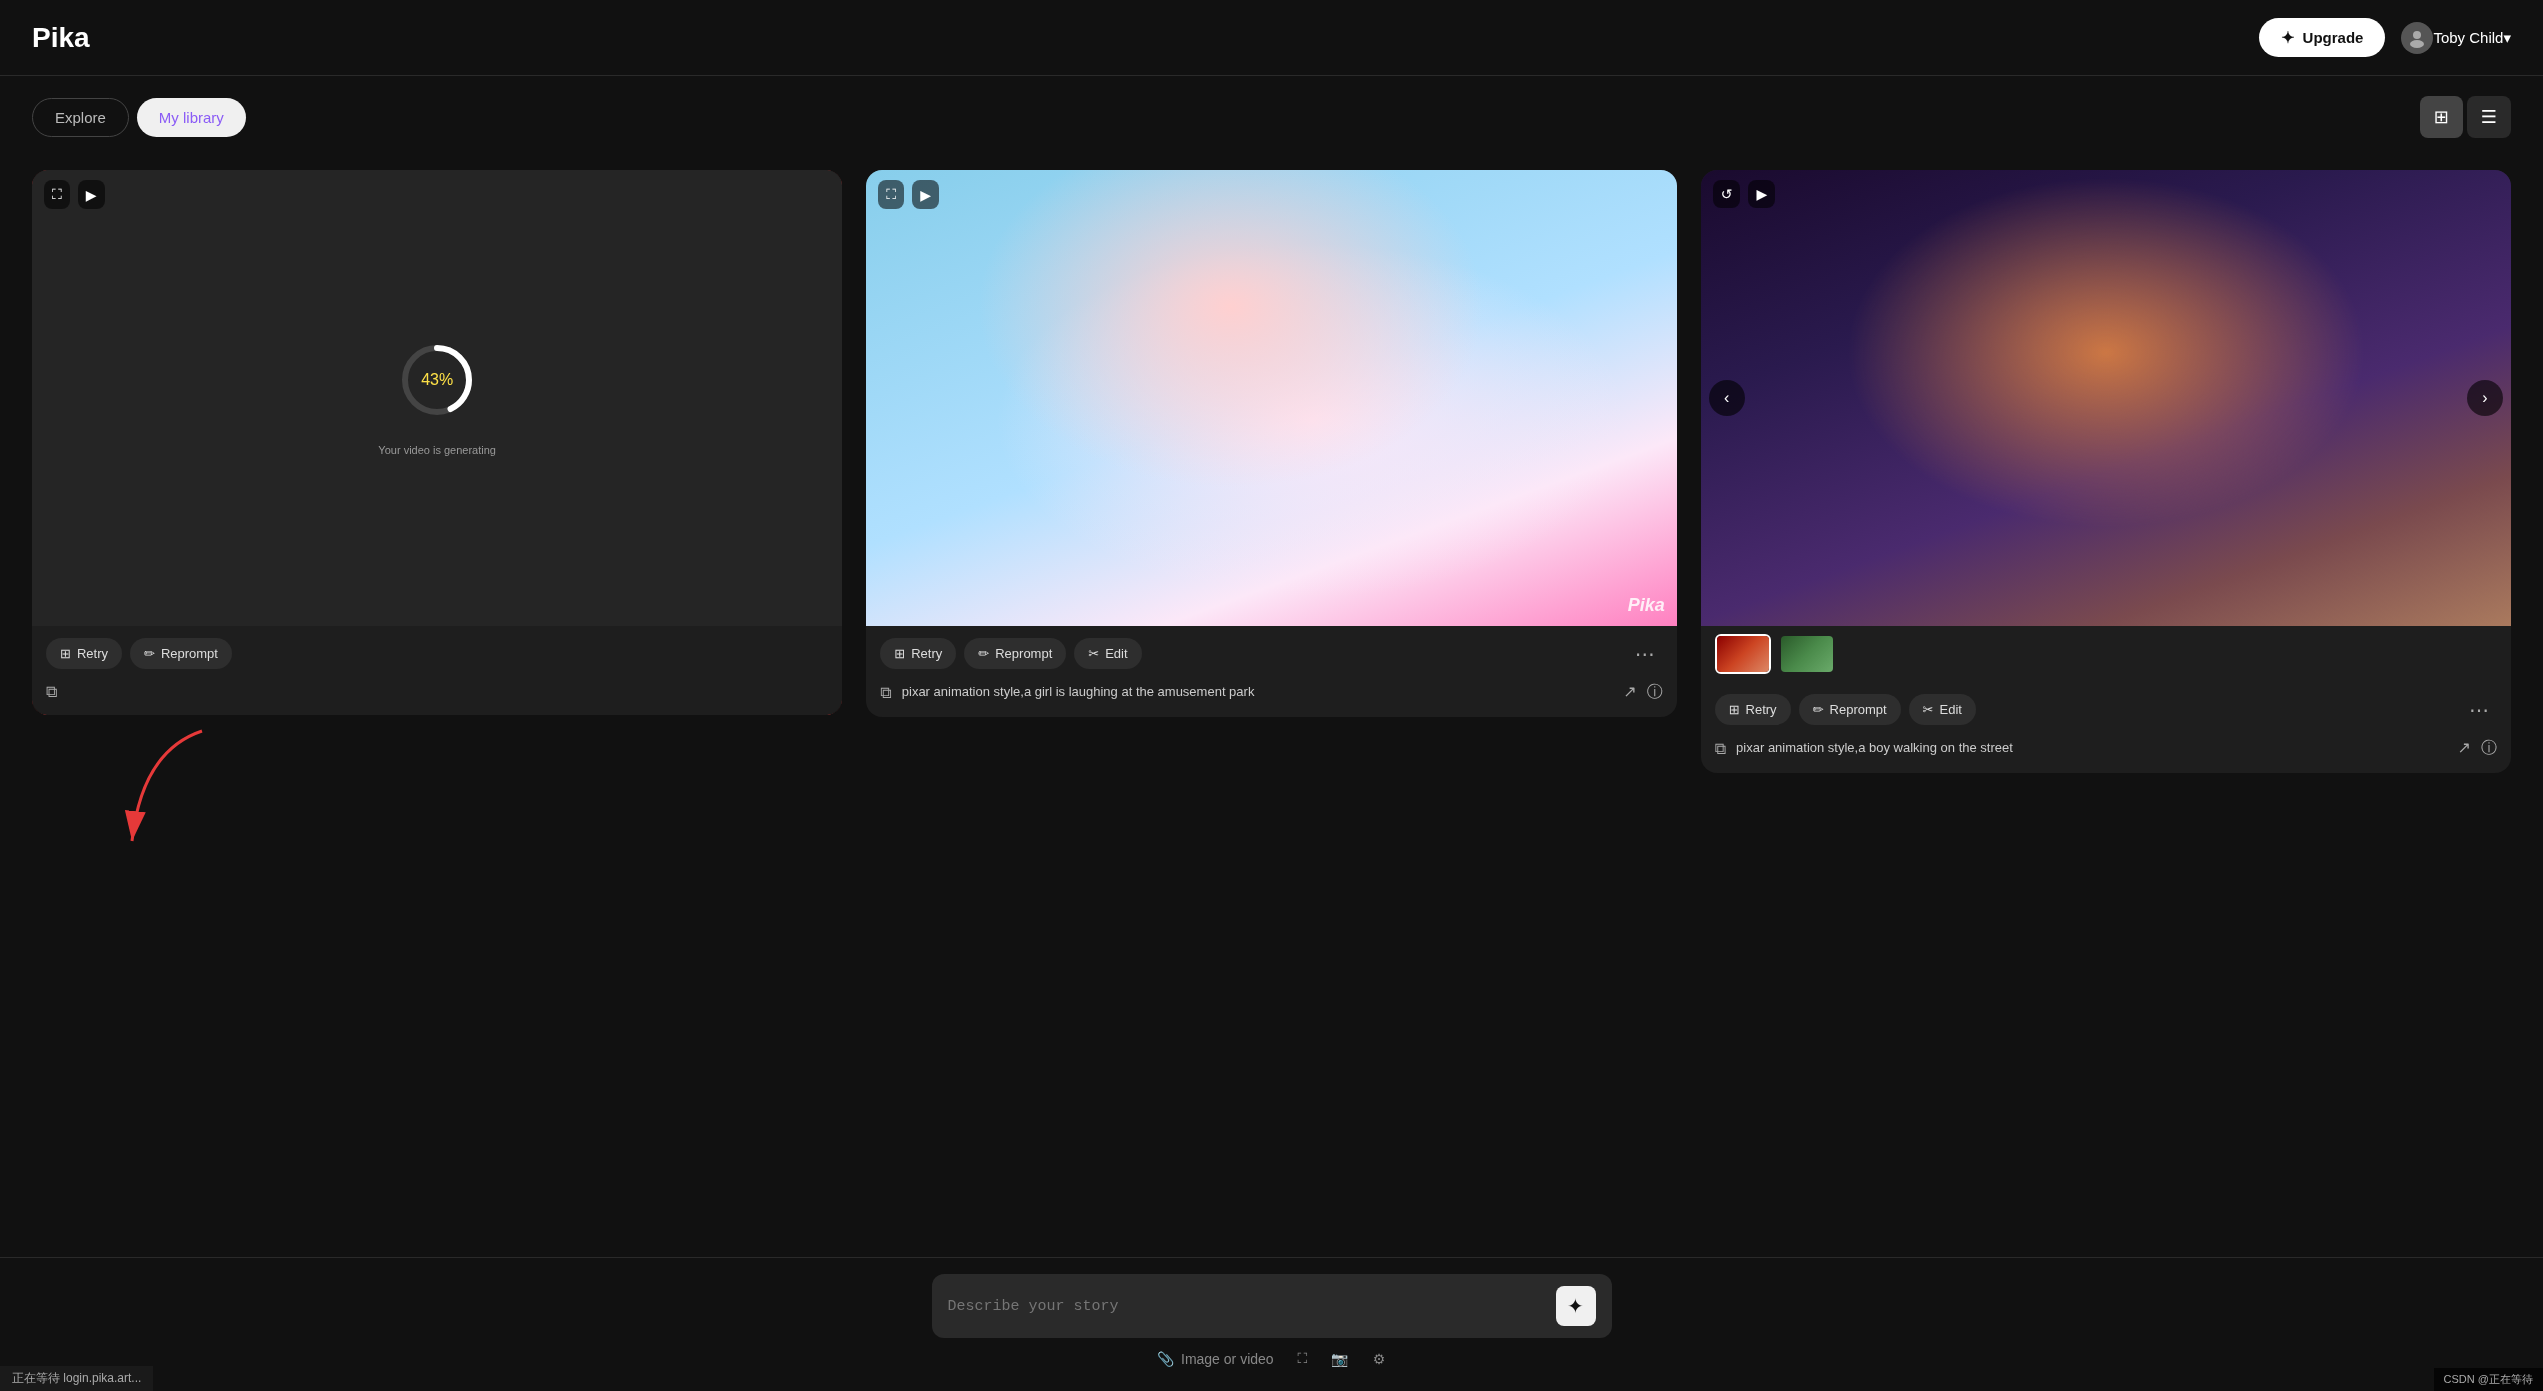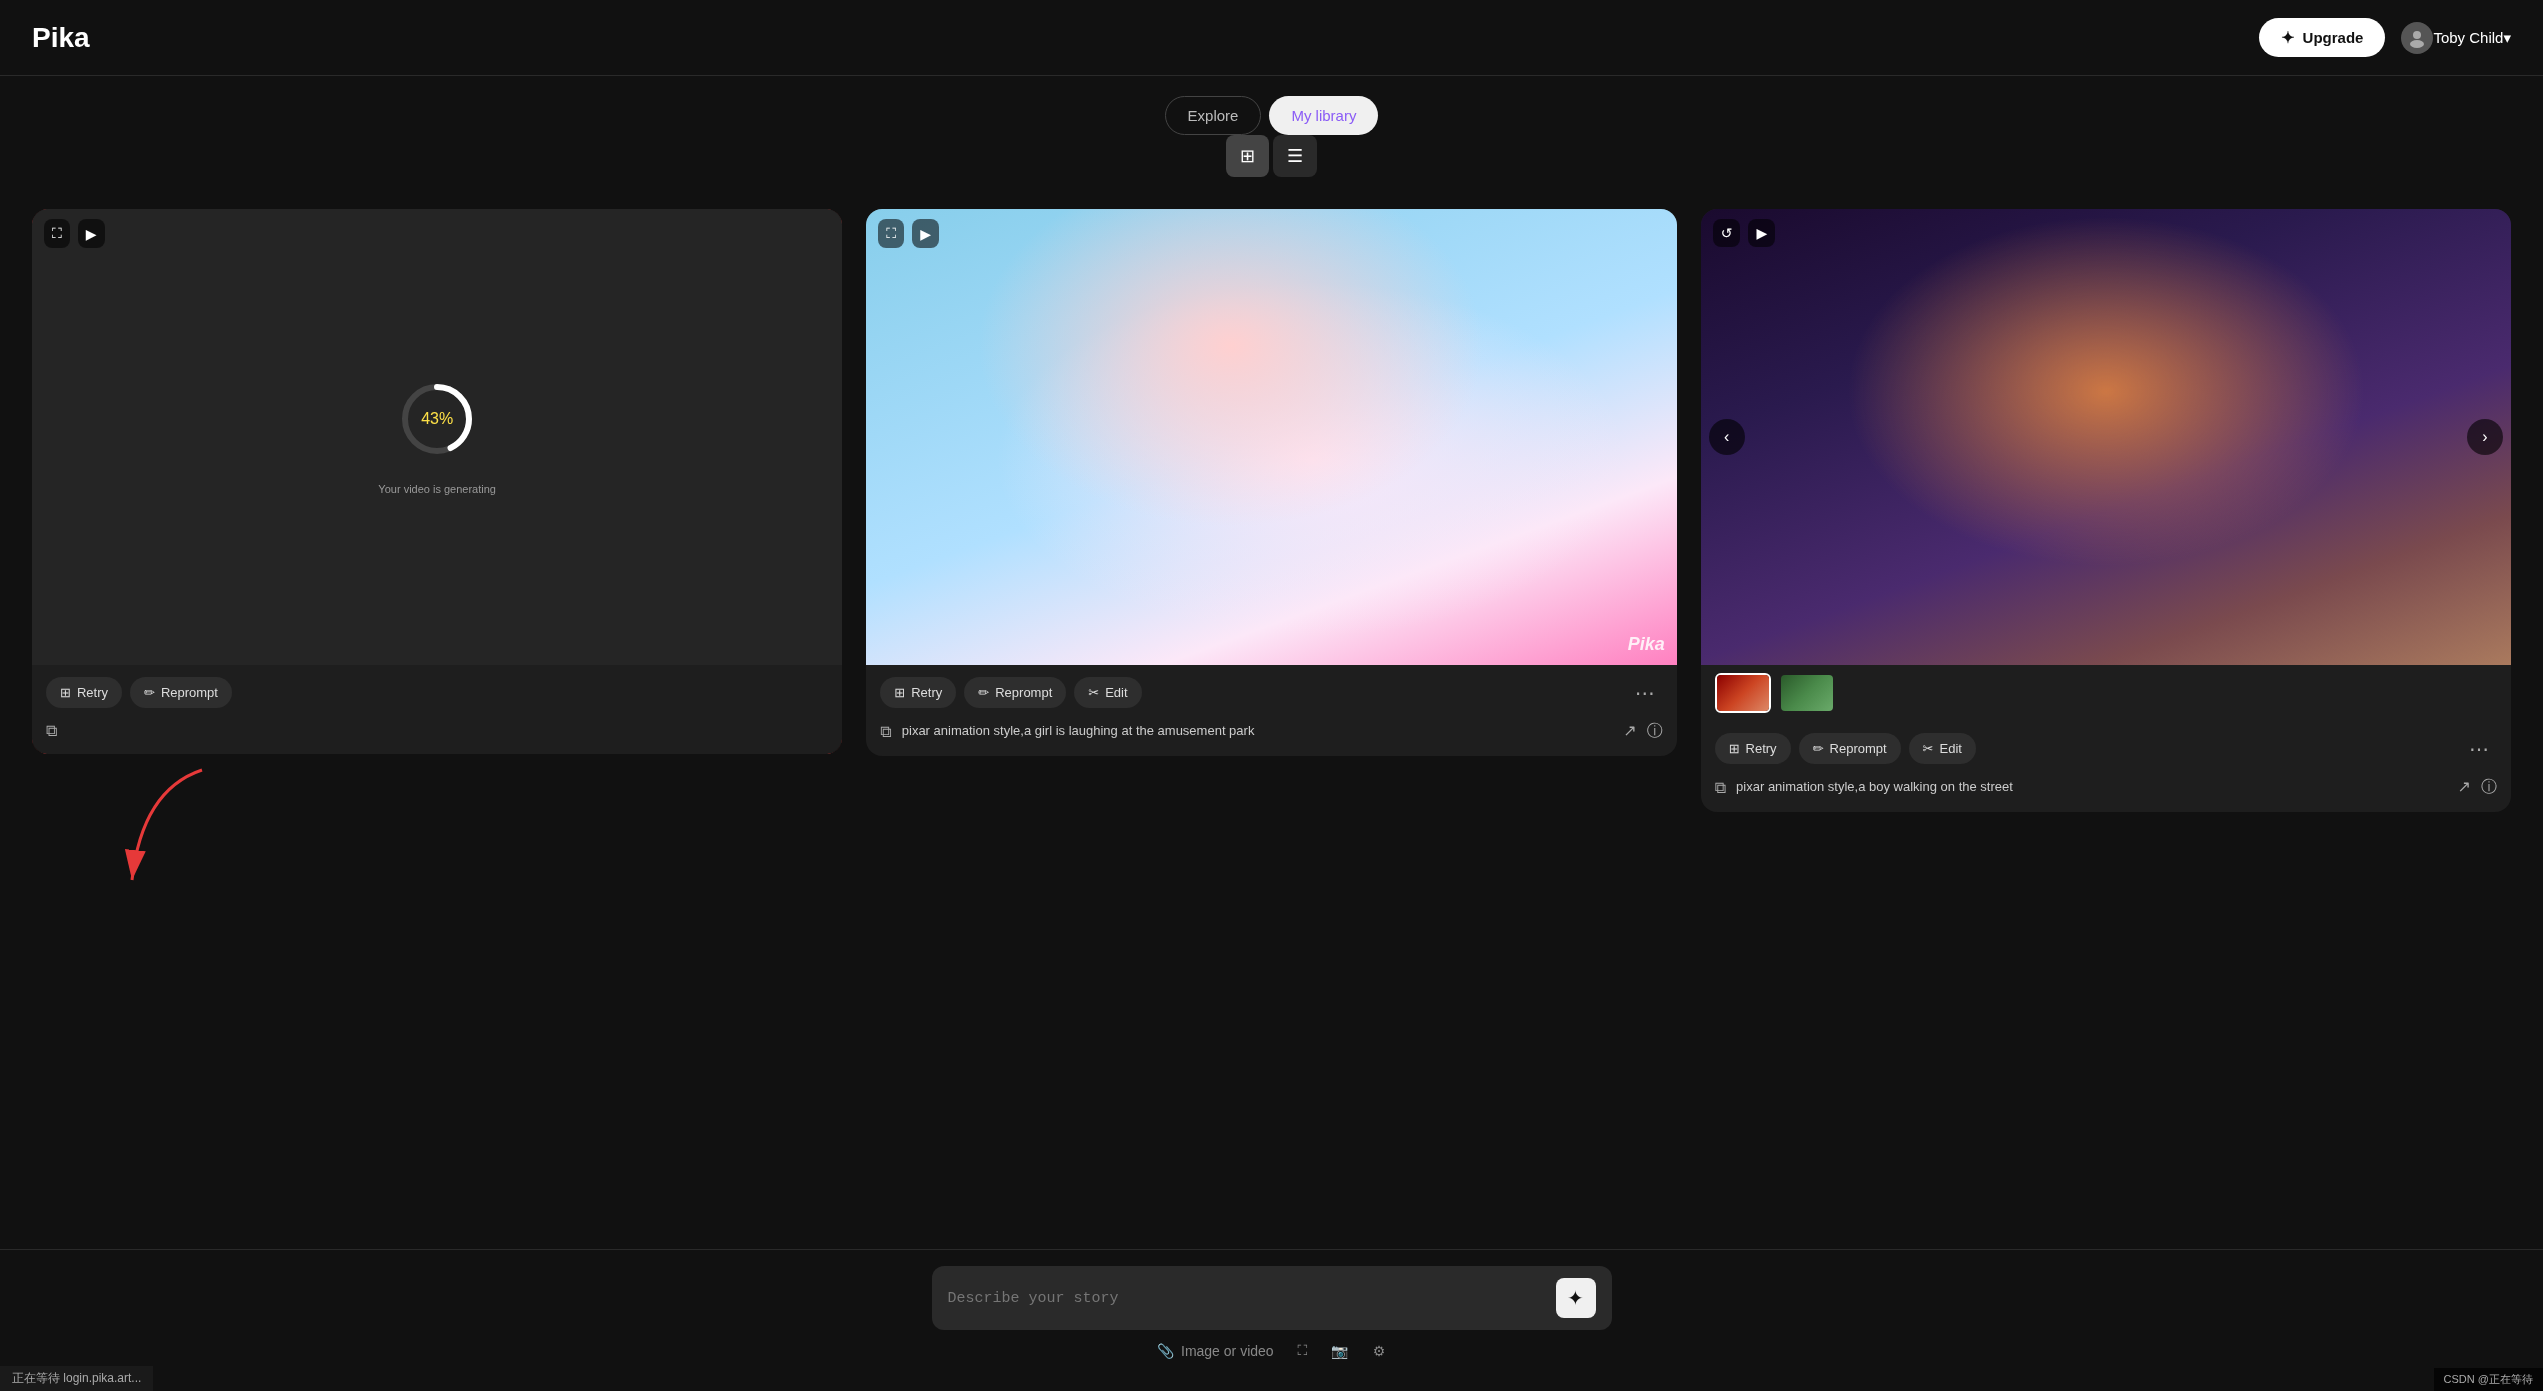"Explore" .nav-bar { flex-direction: column -> none }
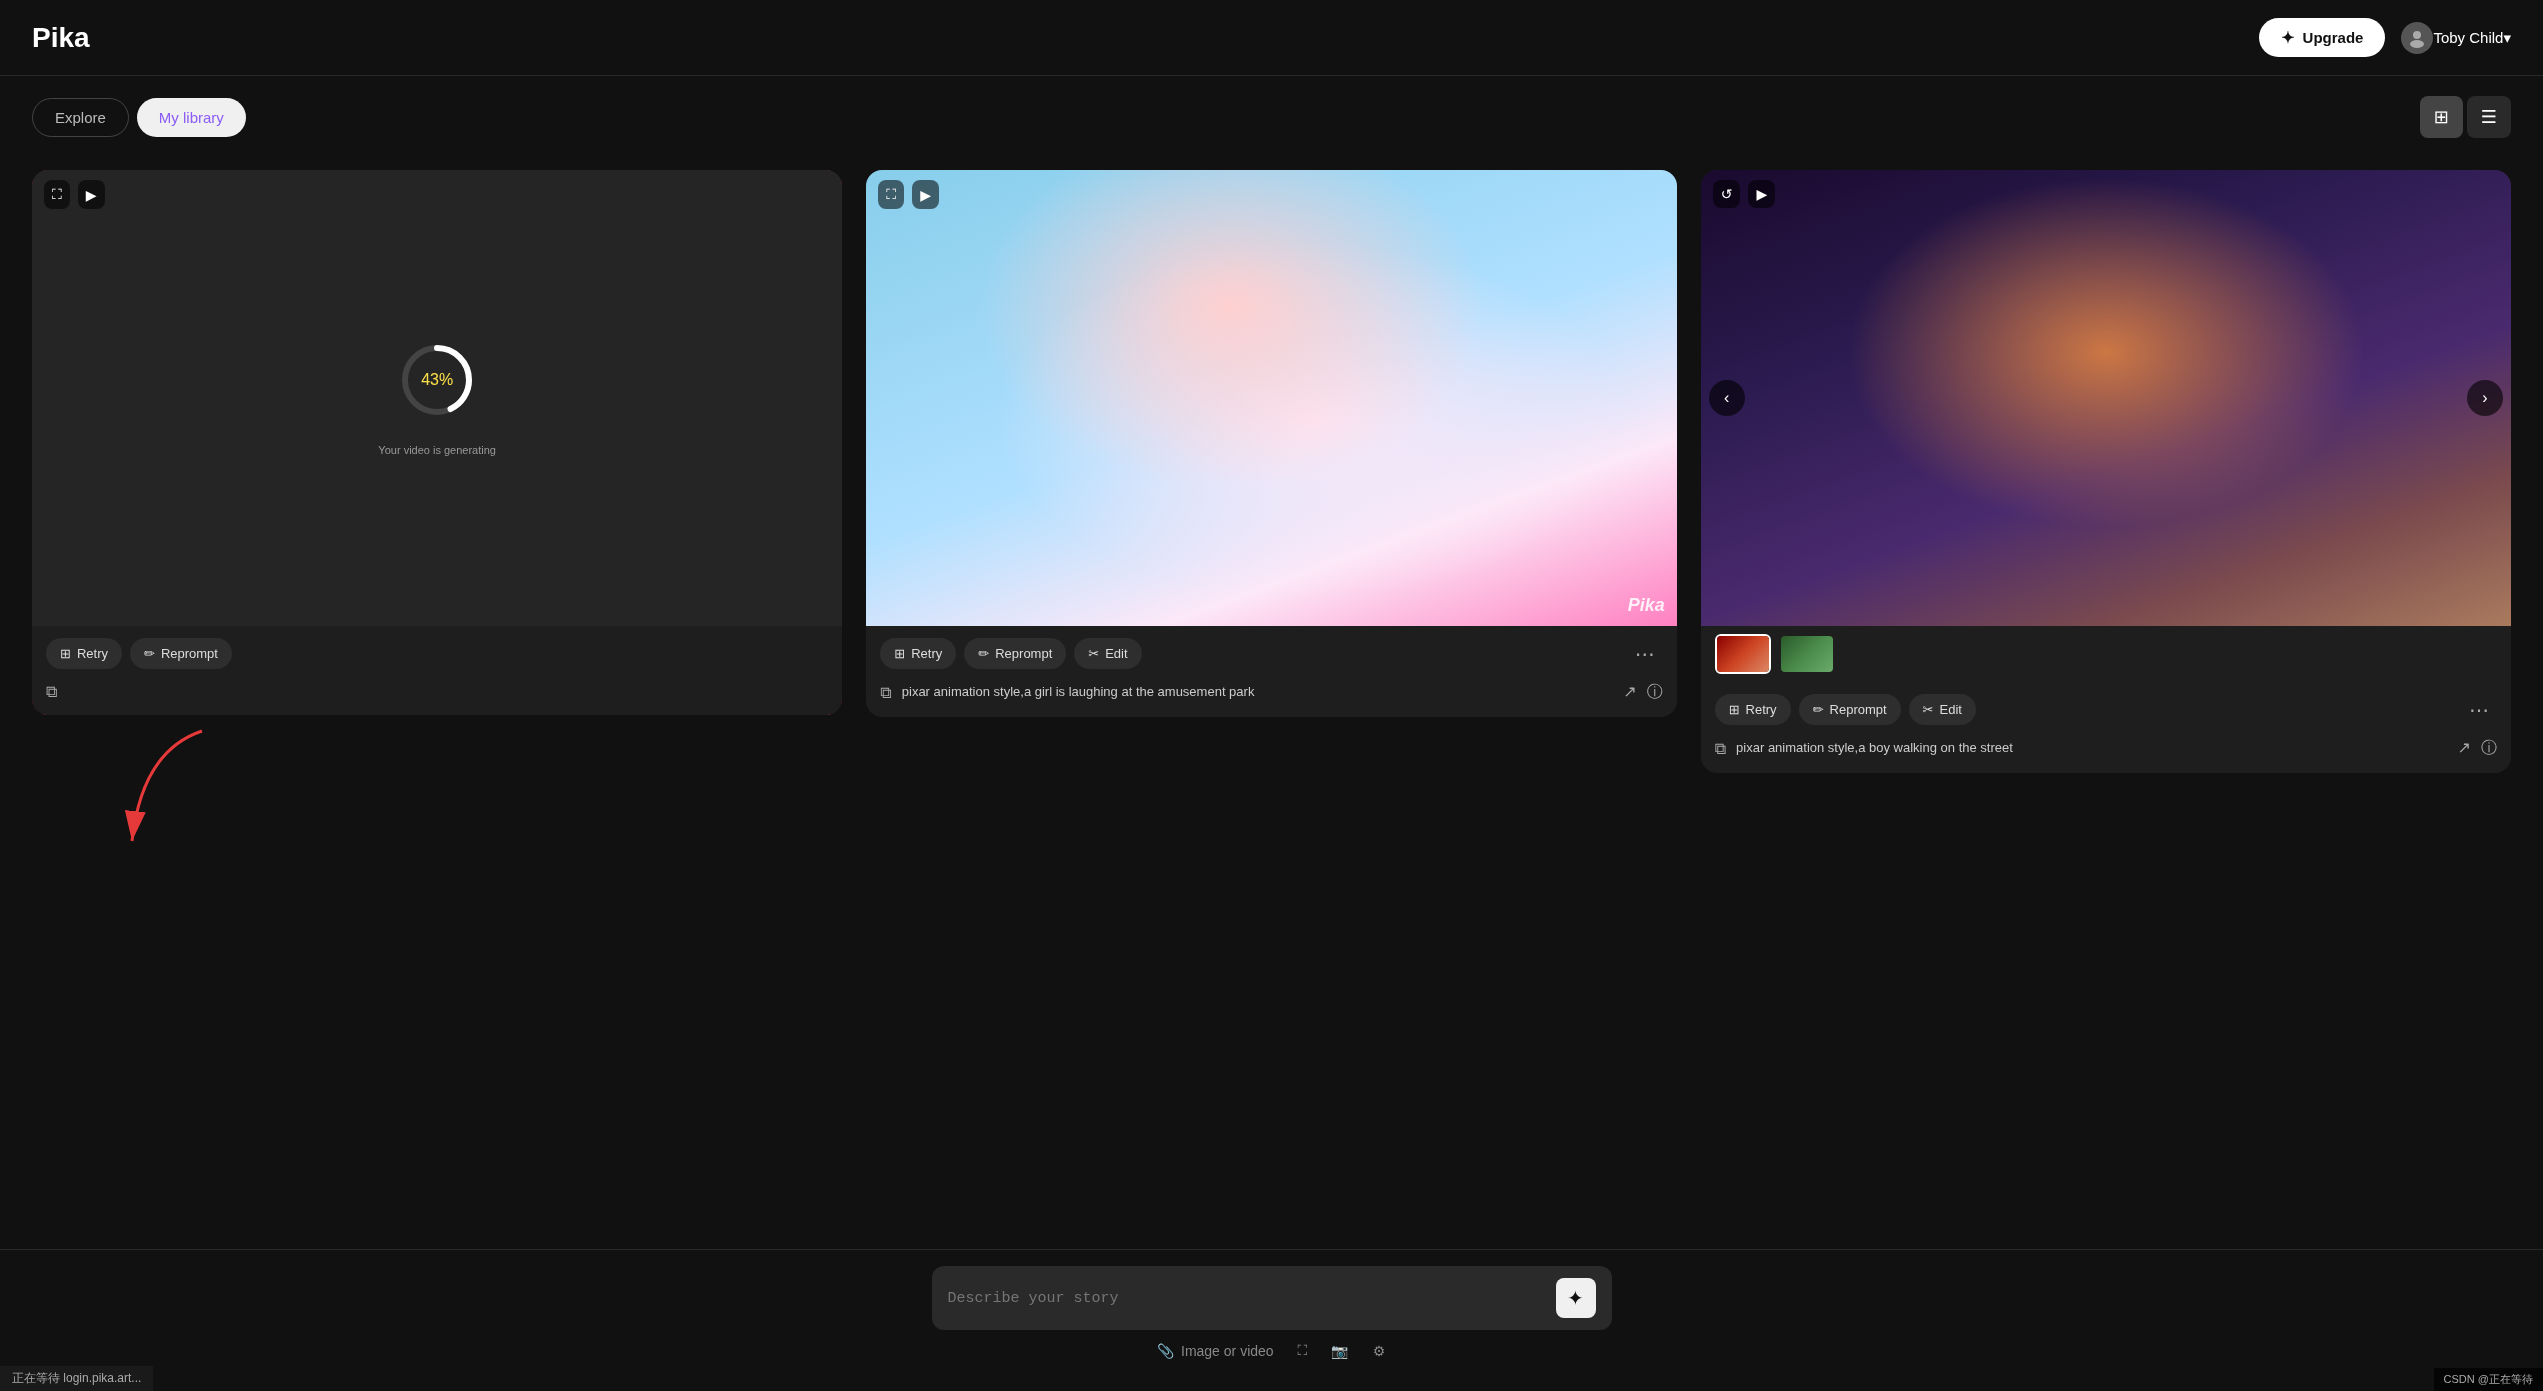"Describe your story" .bottom-toolbar { bottom: 12px -> 4px }
